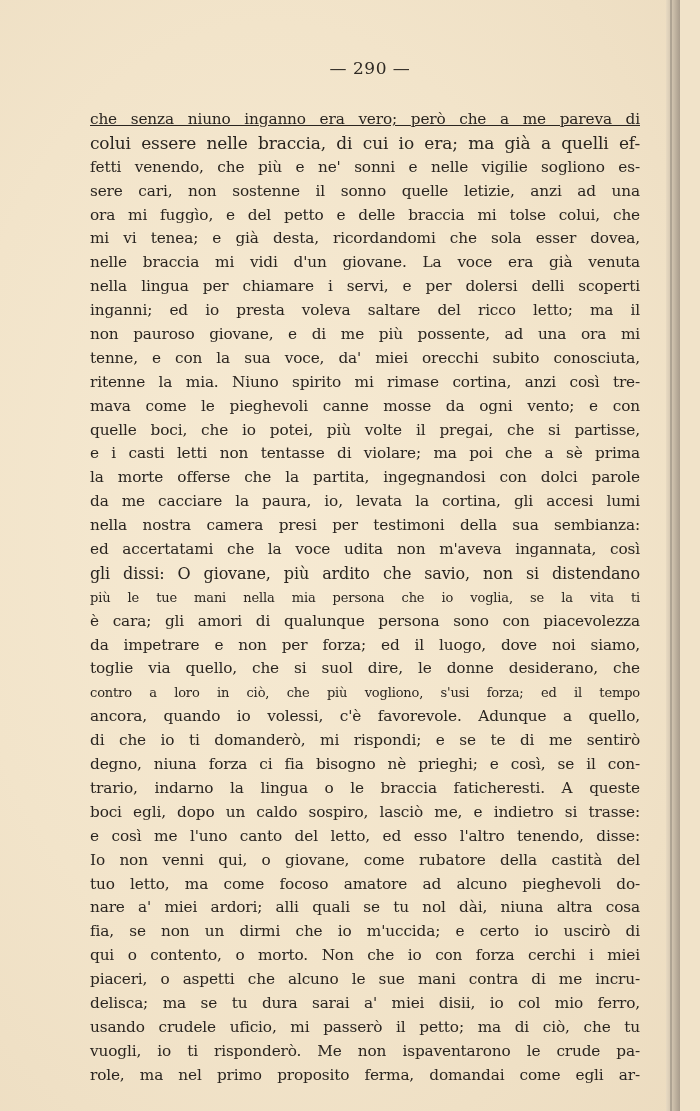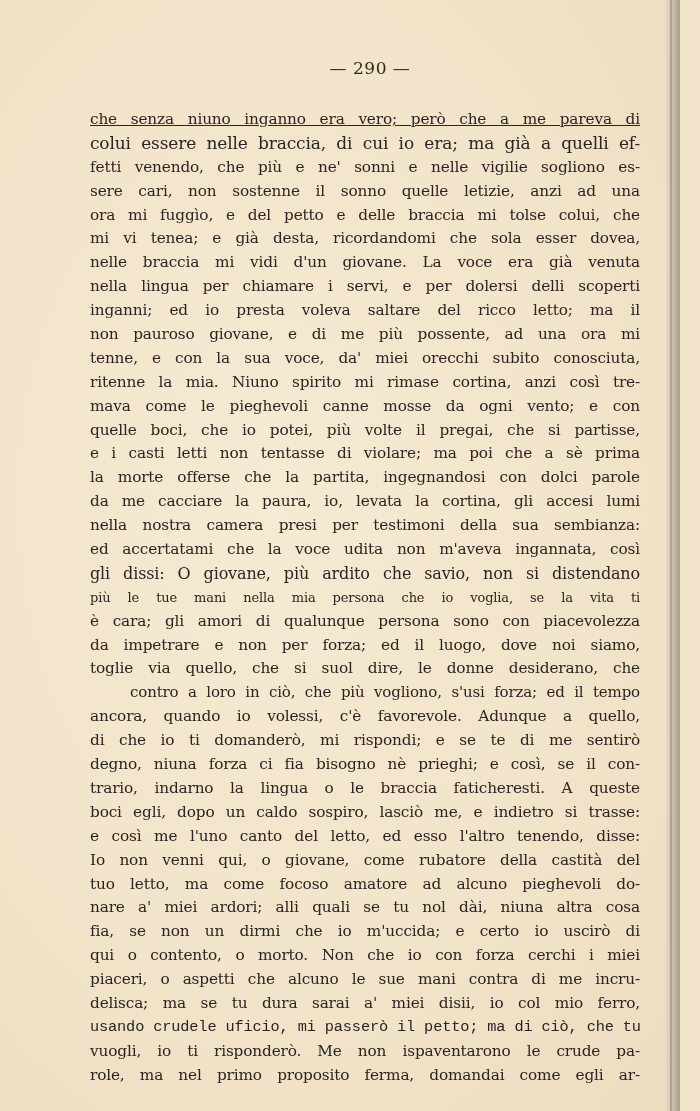"contro a loro in ciò," div.line { font-size: 15px -> 13px; margin-left: 40px -> none }
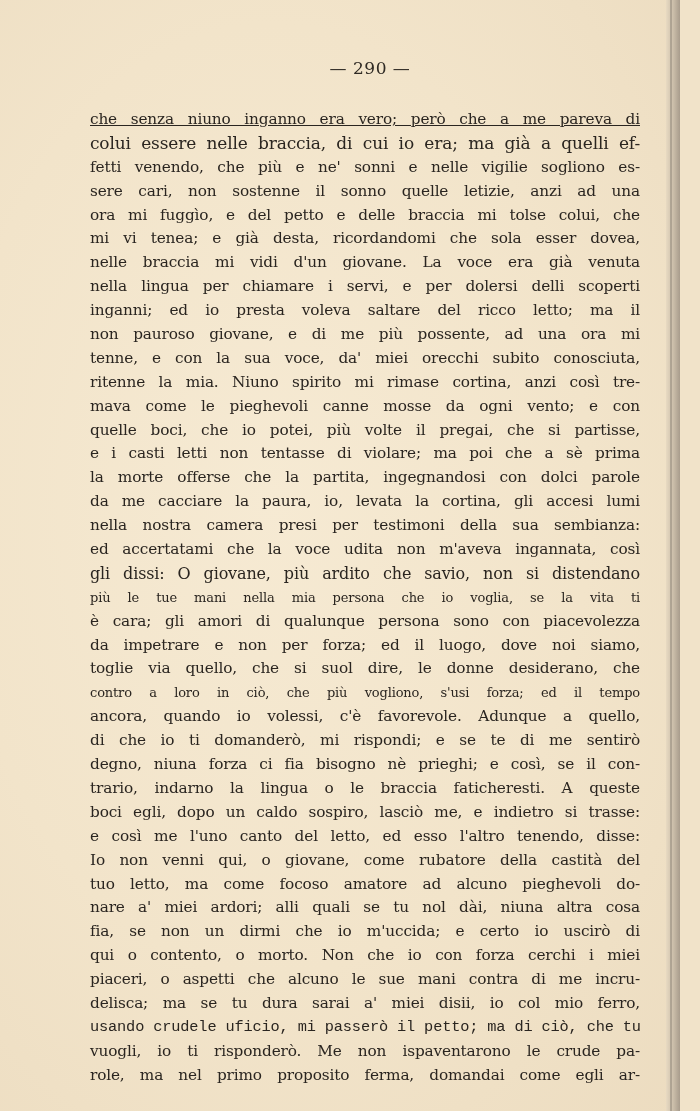"usando crudele uficio, mi passerò" div.line { font-family: Liberation Mono, monospace -> none }
